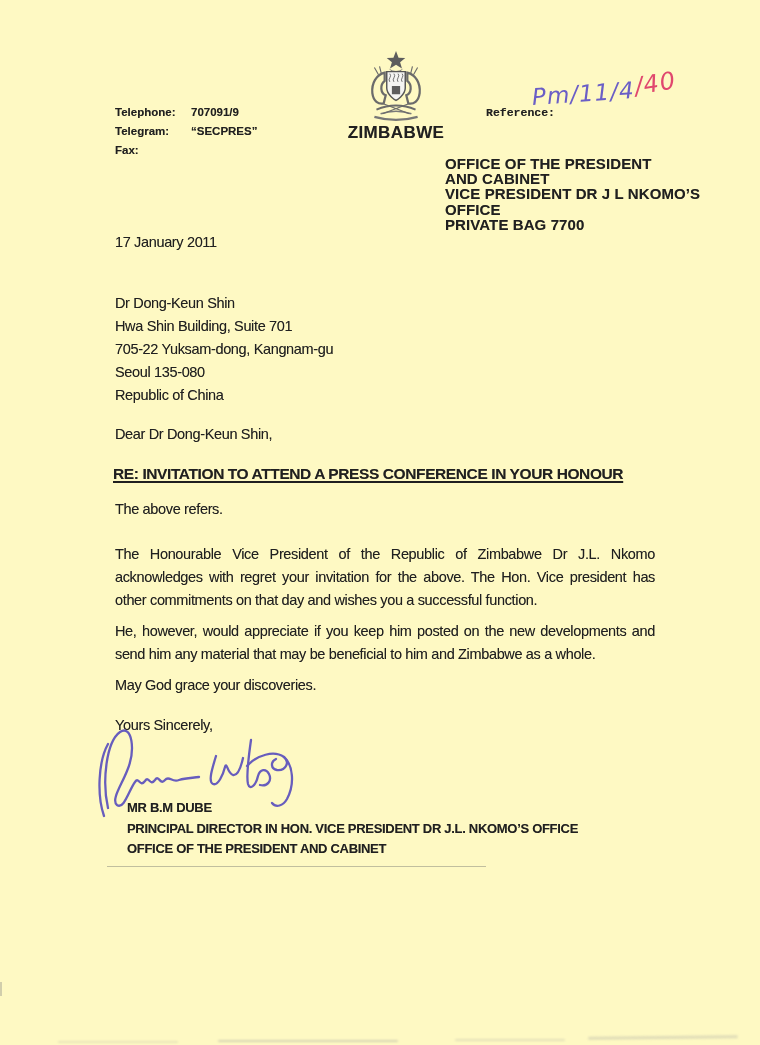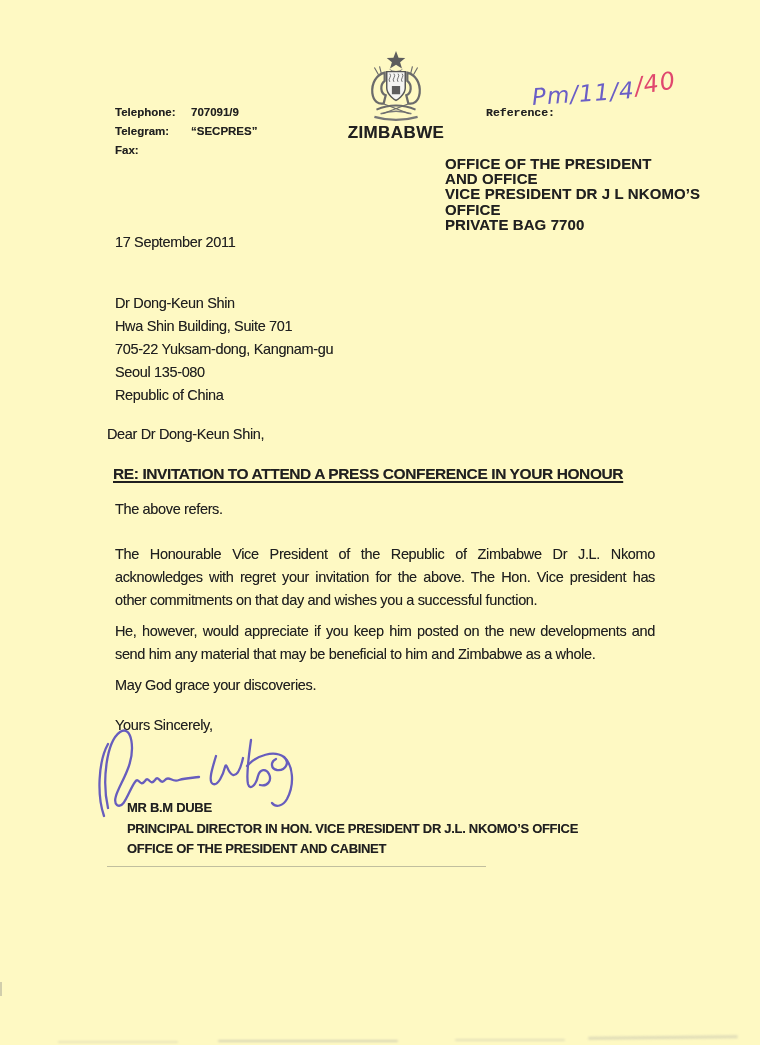"AND OFFICE" div { text: OFFICE -> CABINET }
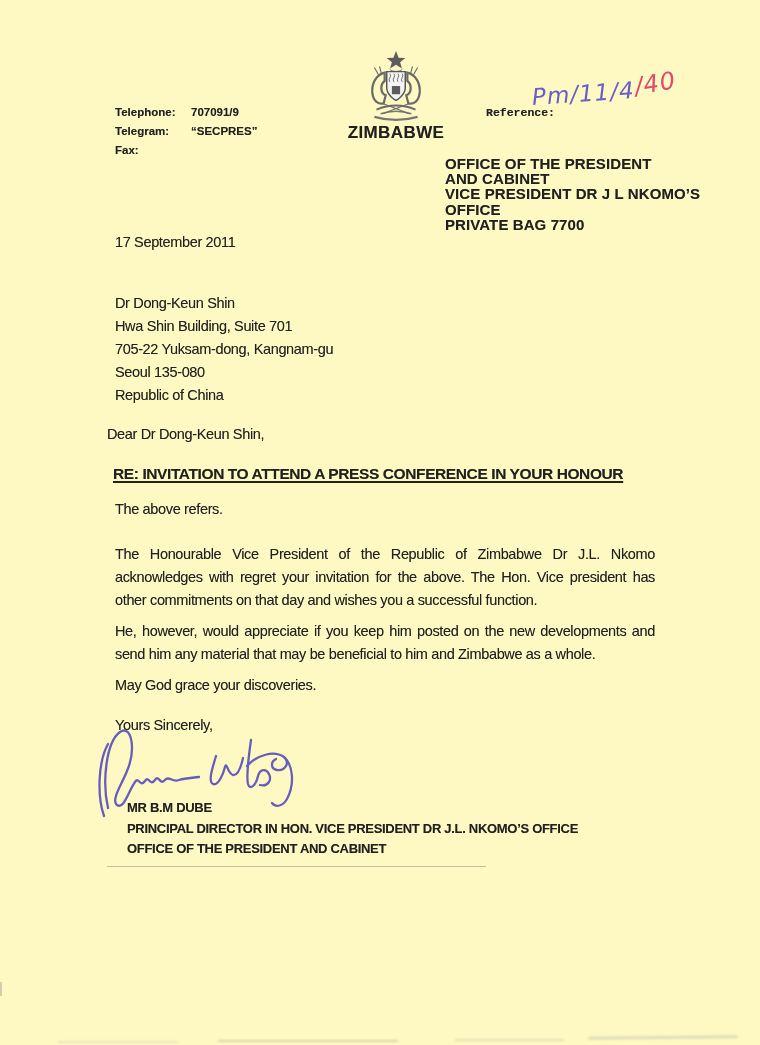"17 September 2011" div.abs { text: September -> January }
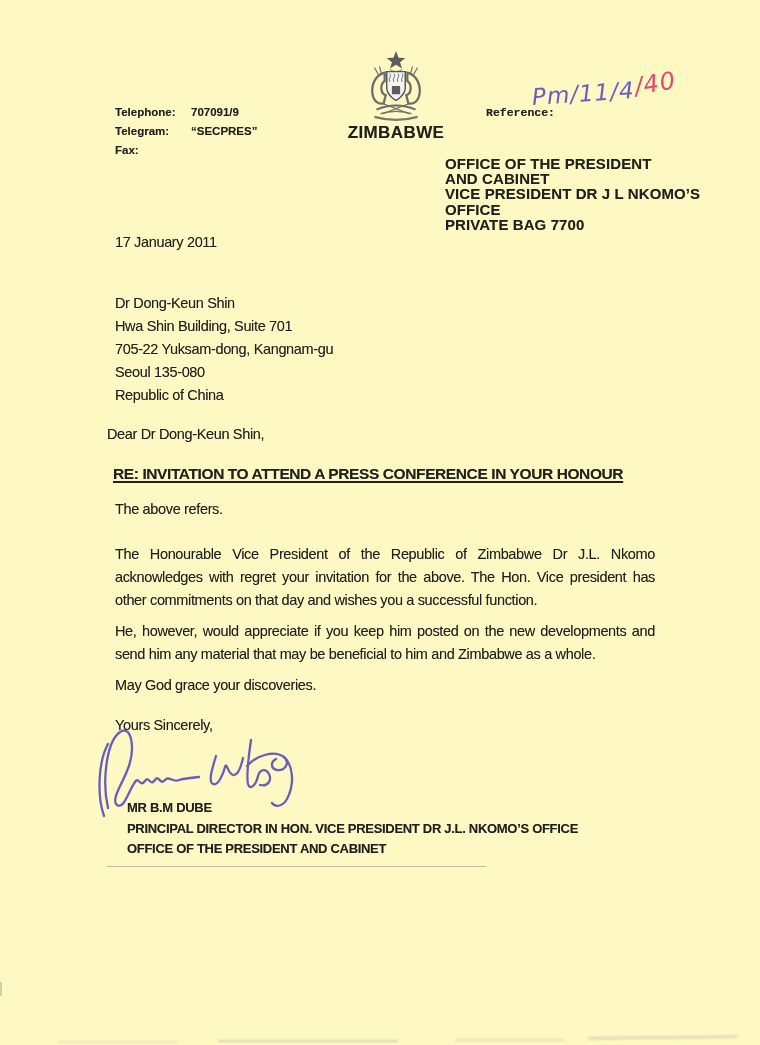"Dear Dr Dong-Keun Shin," .salutation { left: 107px -> 115px }
